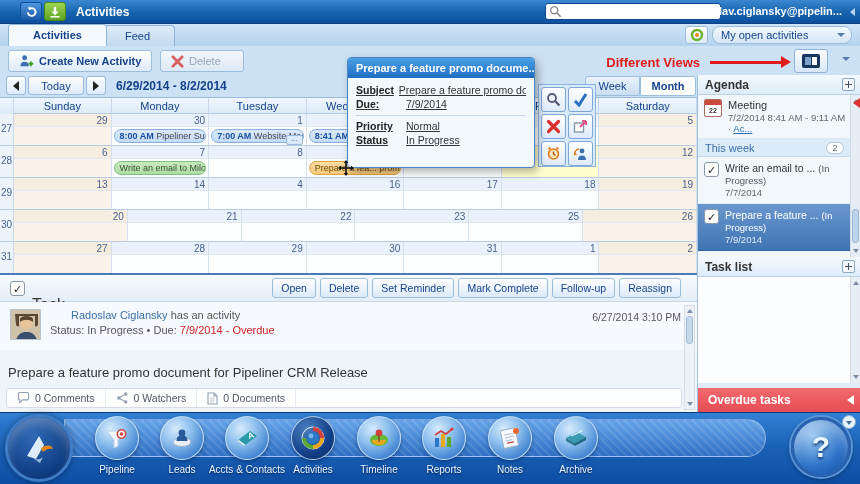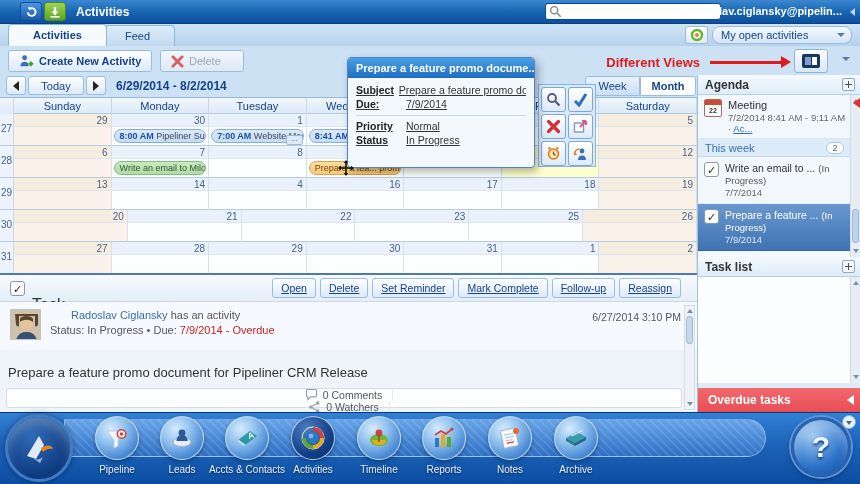"Open" .tp-btns .btn { text-decoration: underline -> none }
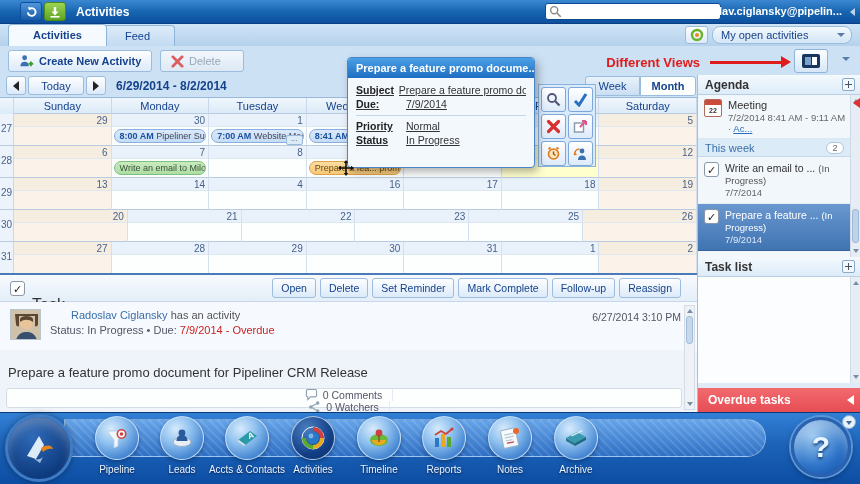"0 Comments" .counters { flex-direction: column -> none }
